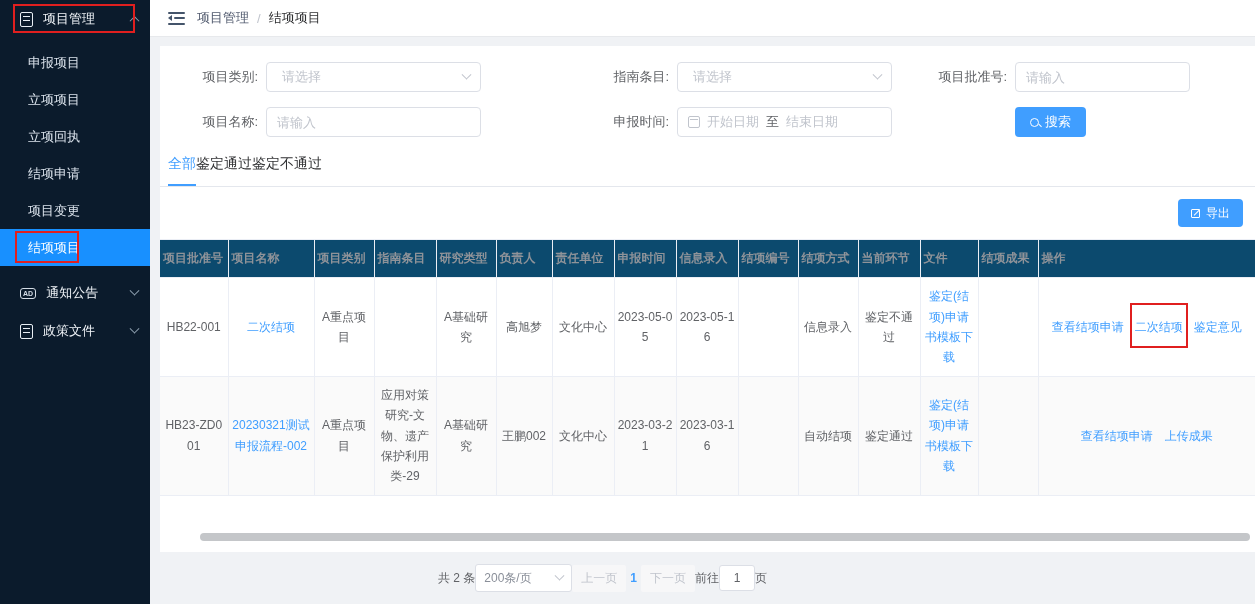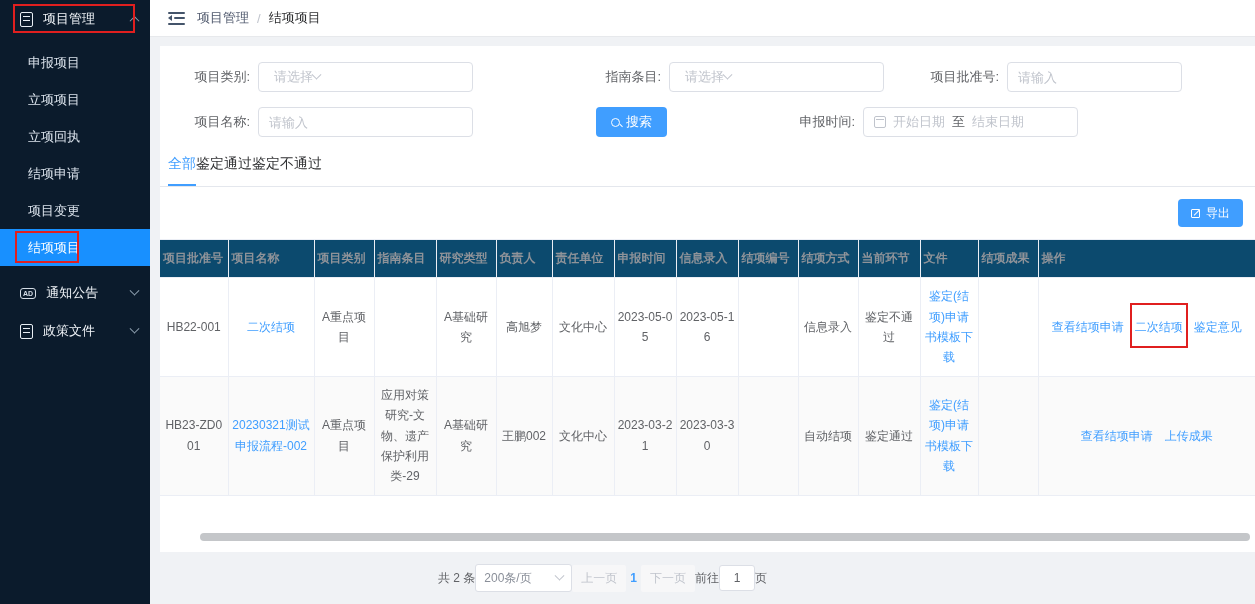"项目类别:" .w1 .flabel { margin-left: none -> 8px }
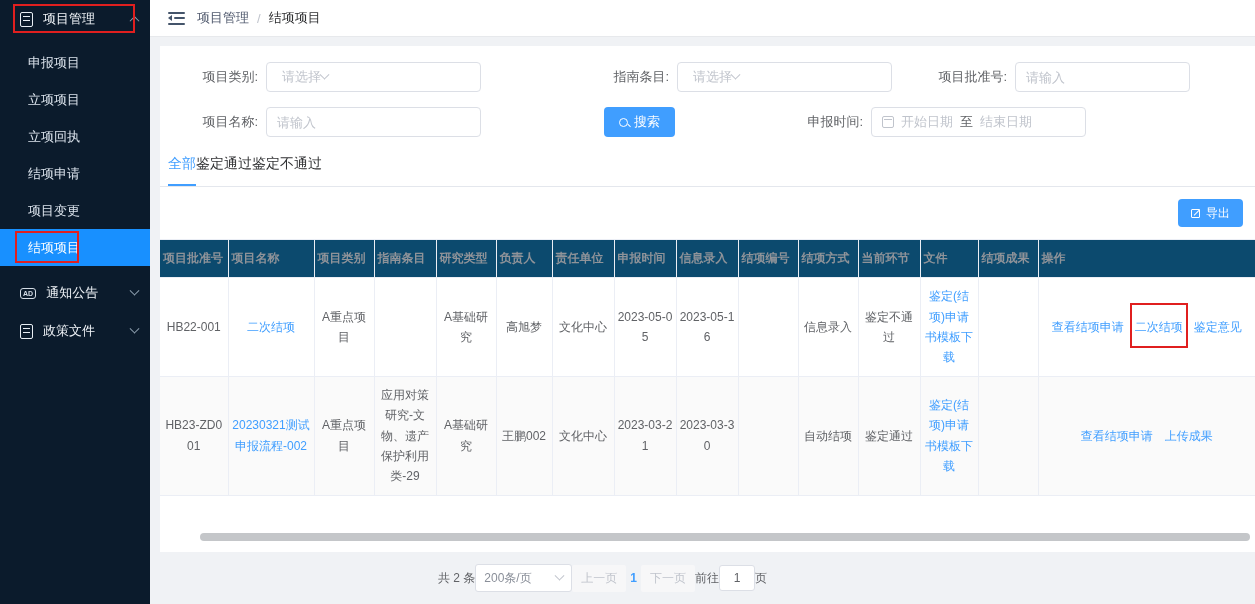"请选择" .sel { justify-content: flex-start -> space-between }
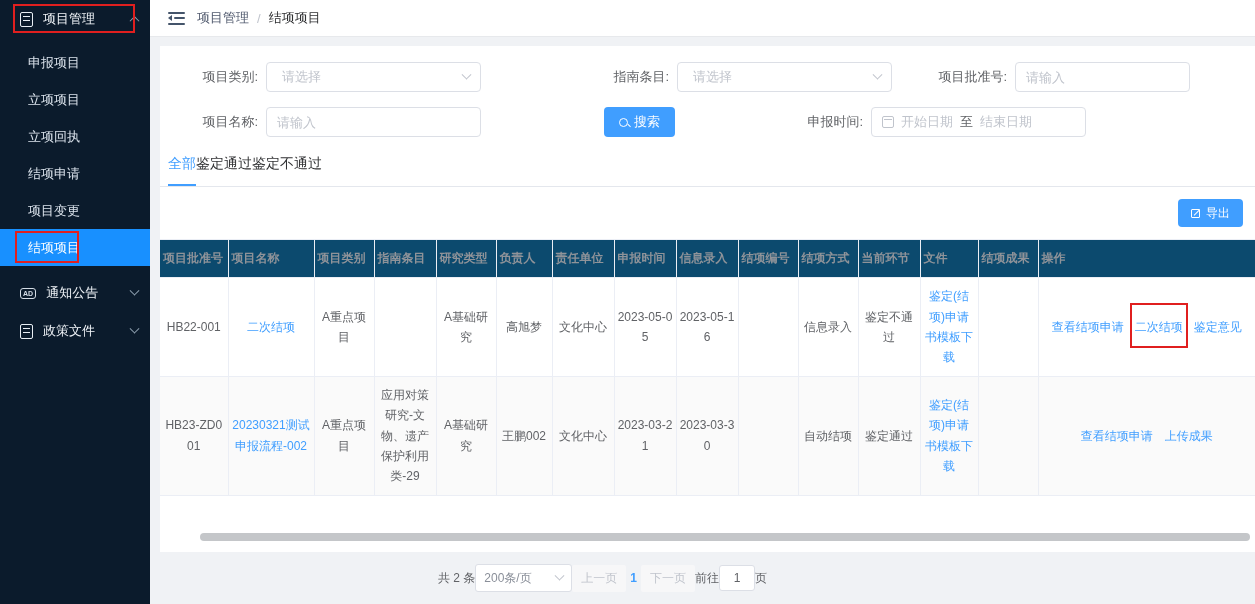"搜索" div.fitem { order: before "申报时间:" -> after "申报时间:" }
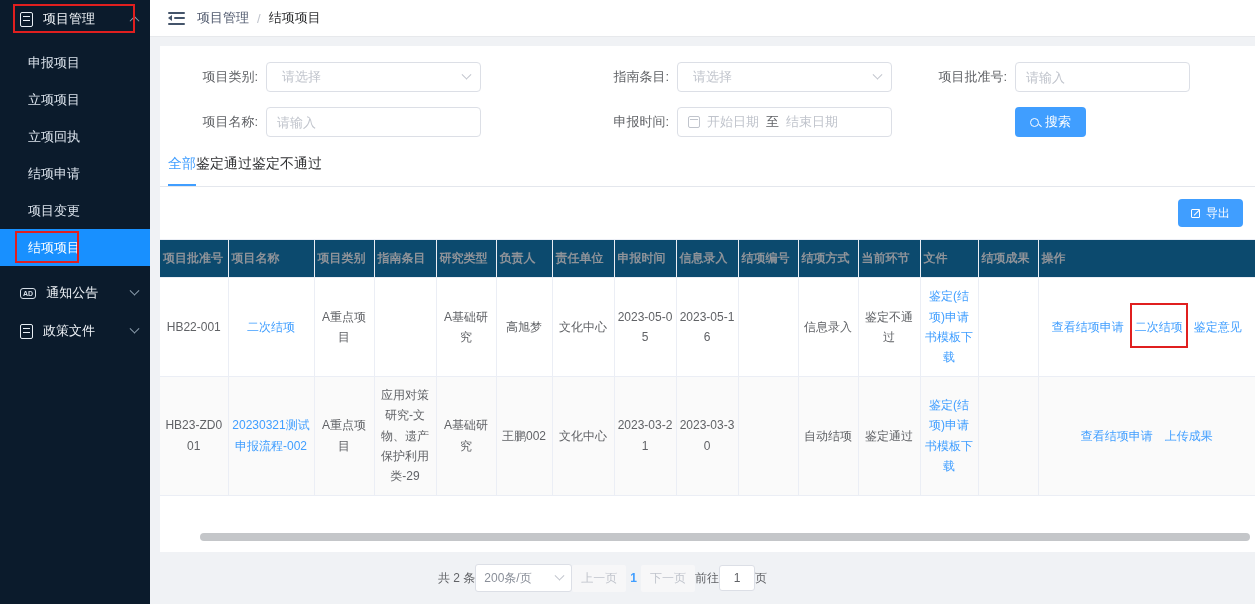"2023-03-30" td { text: 2023-03-30 -> 2023-03-16 }
